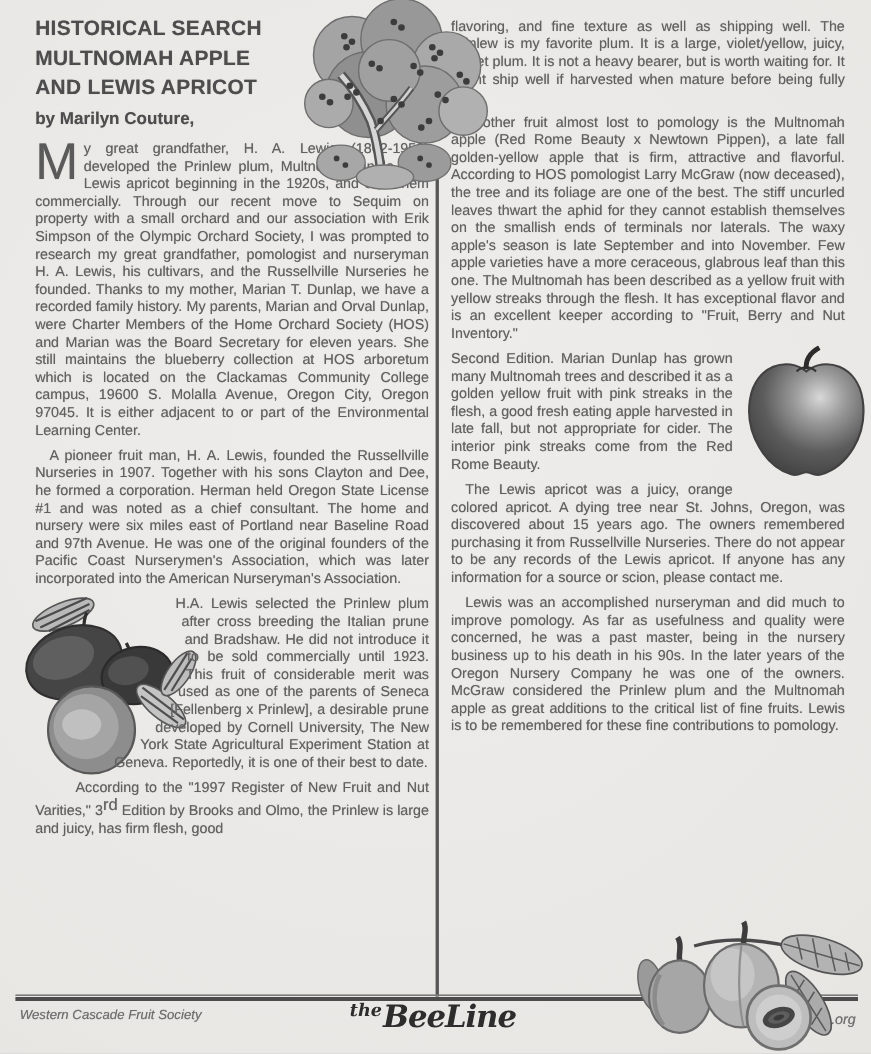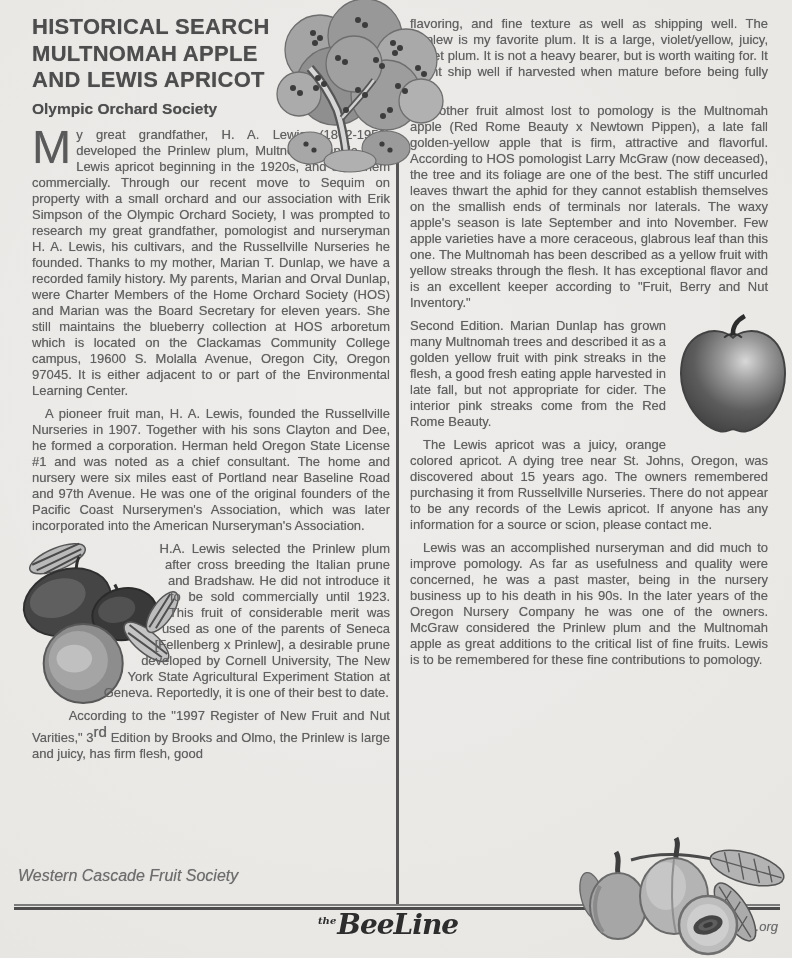"HISTORICAL SEARCH" .title { font-size: 22px -> 19px }
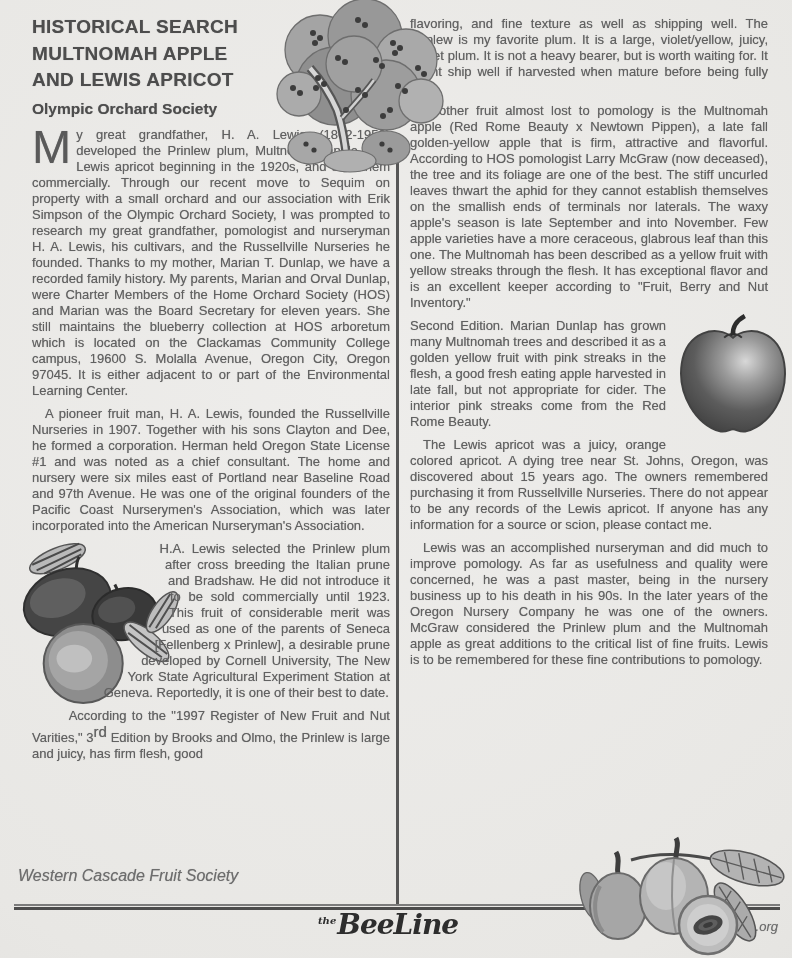"by Marilyn Couture," div { html: none -> <div>by Marilyn Couture,</div> }
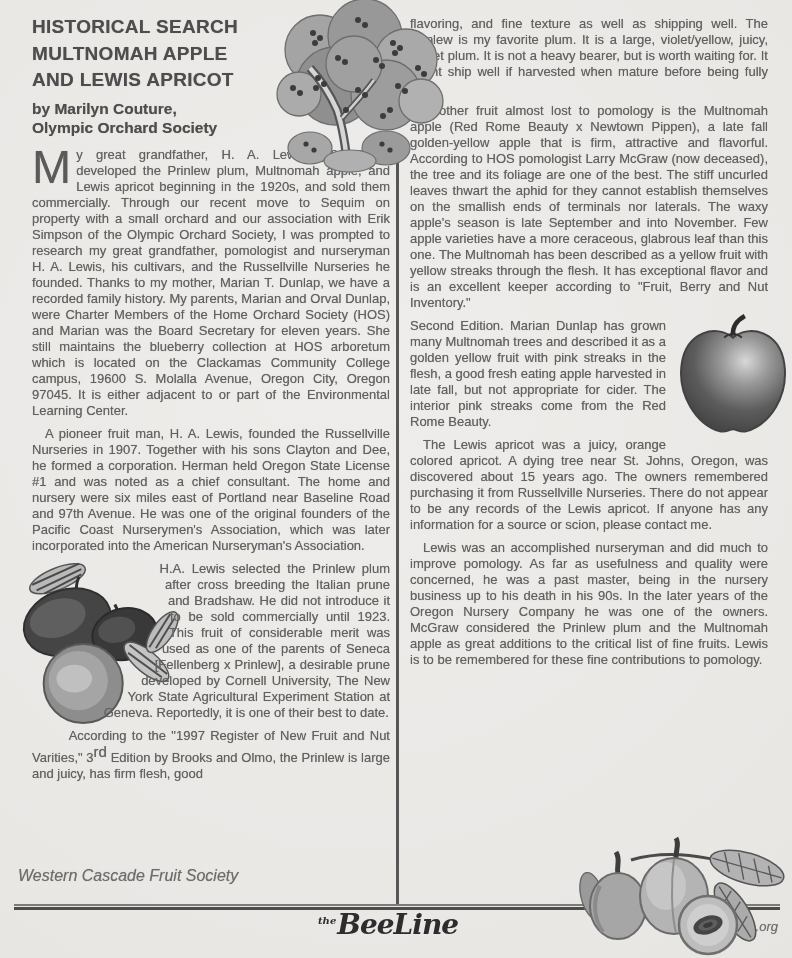"Olympic Orchard Society" div { html: <div>Olympic Orchard Society</div> -> none }
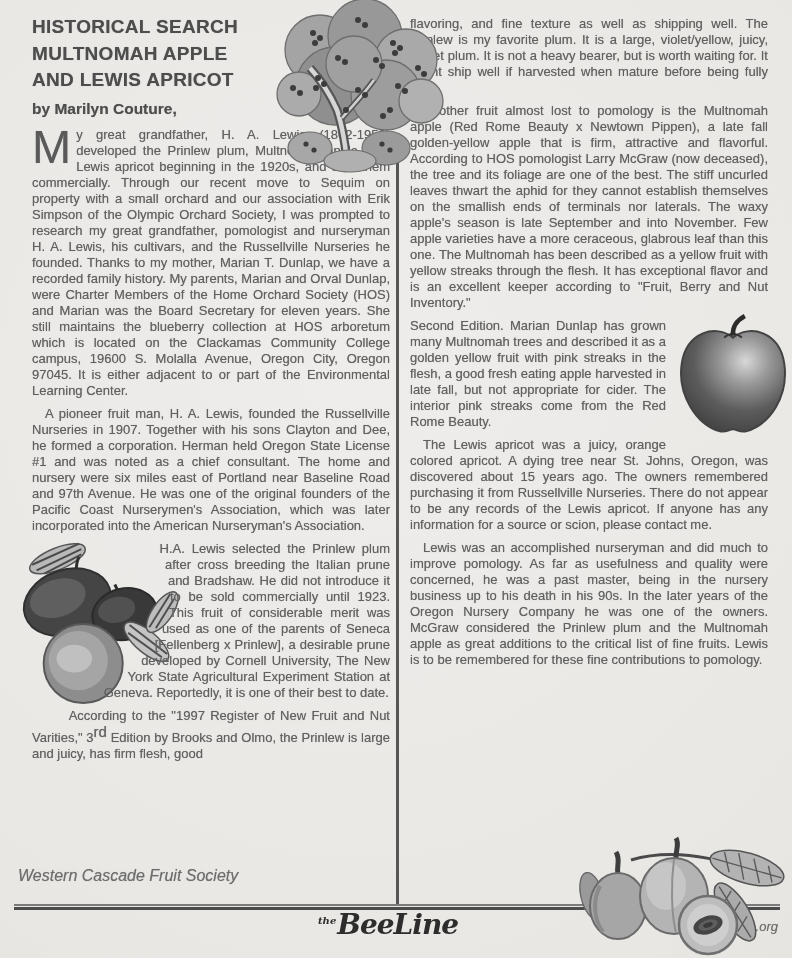"Western Cascade Fruit Society" .footer-society { font-size: 16px -> 12px; top: 867px -> 915px }
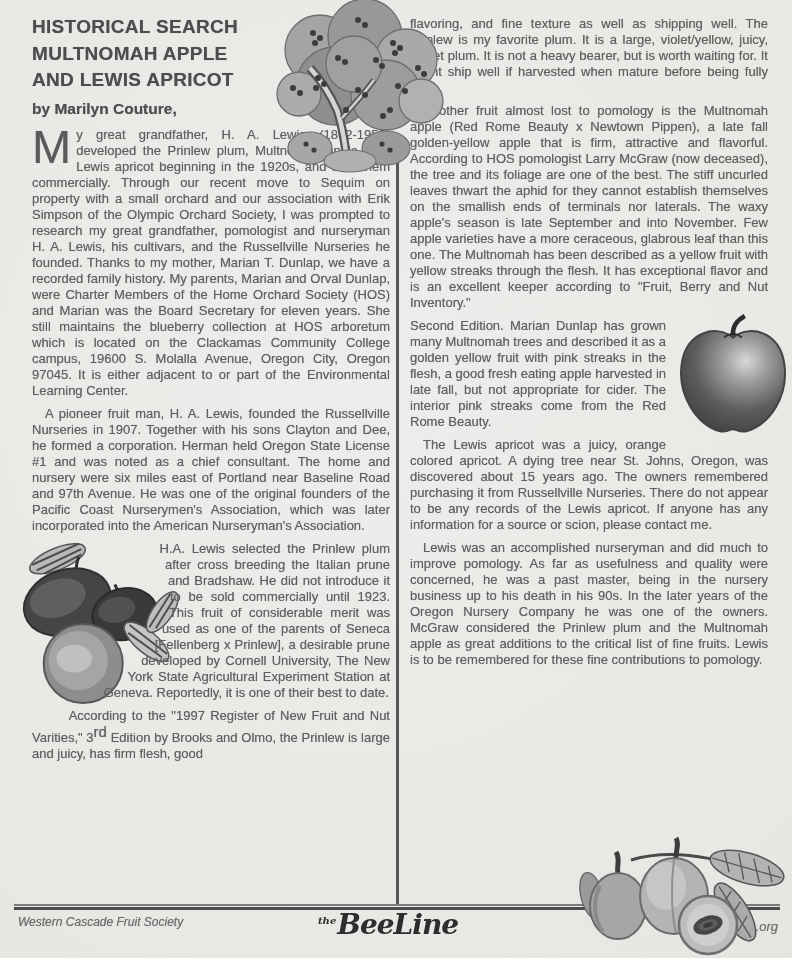"the" .footer-logo .the { font-size: 10px -> 16px }
